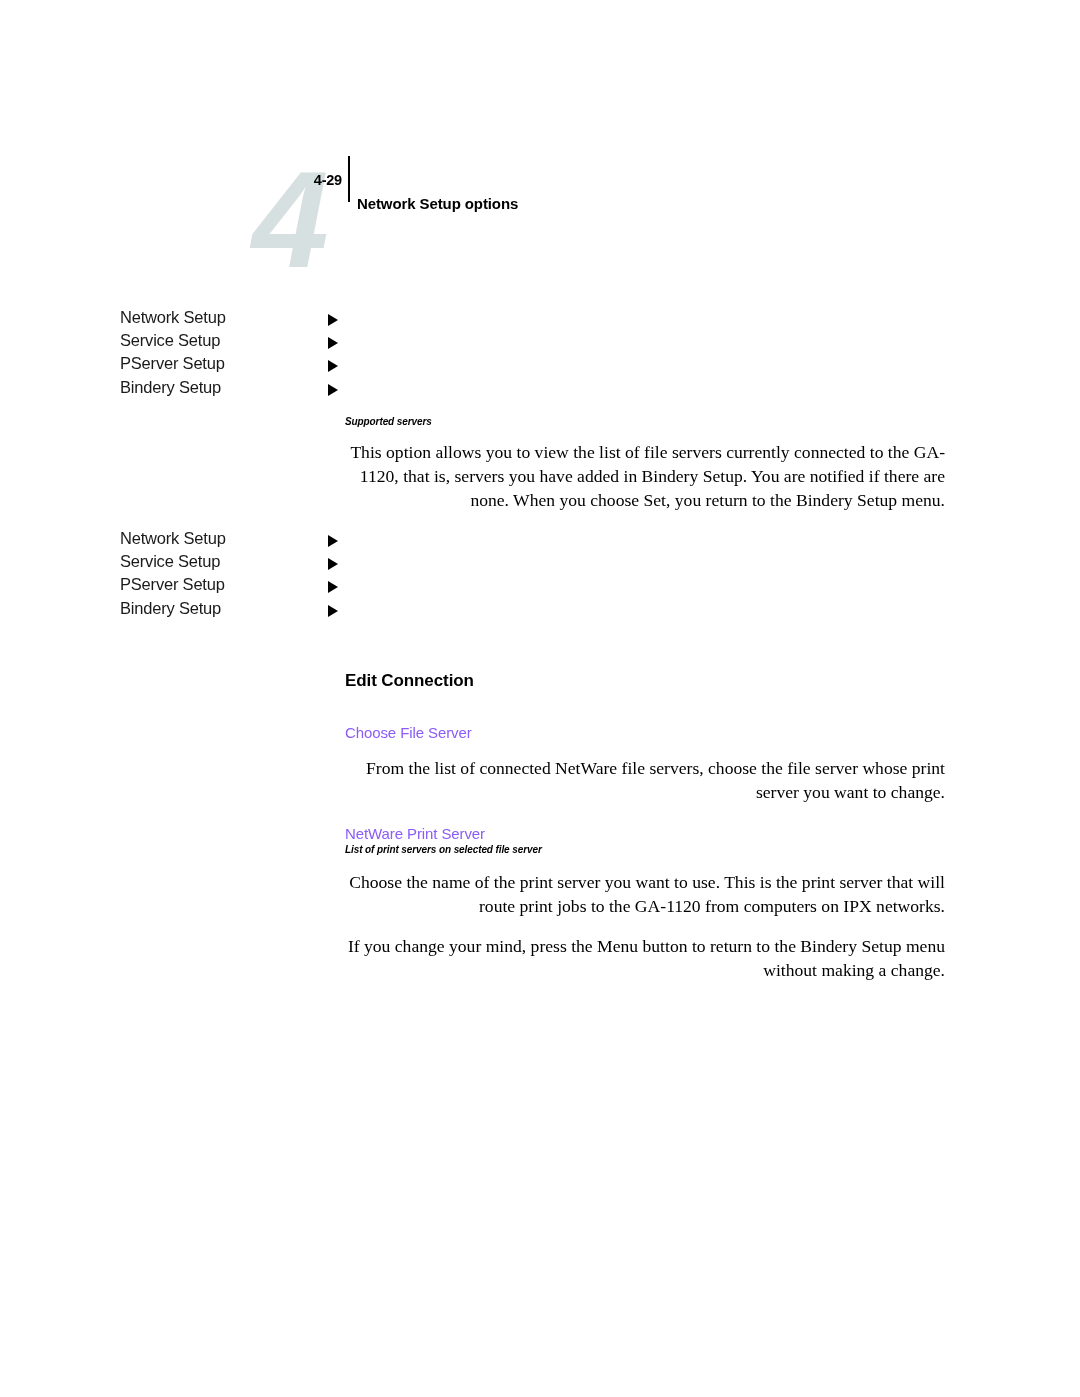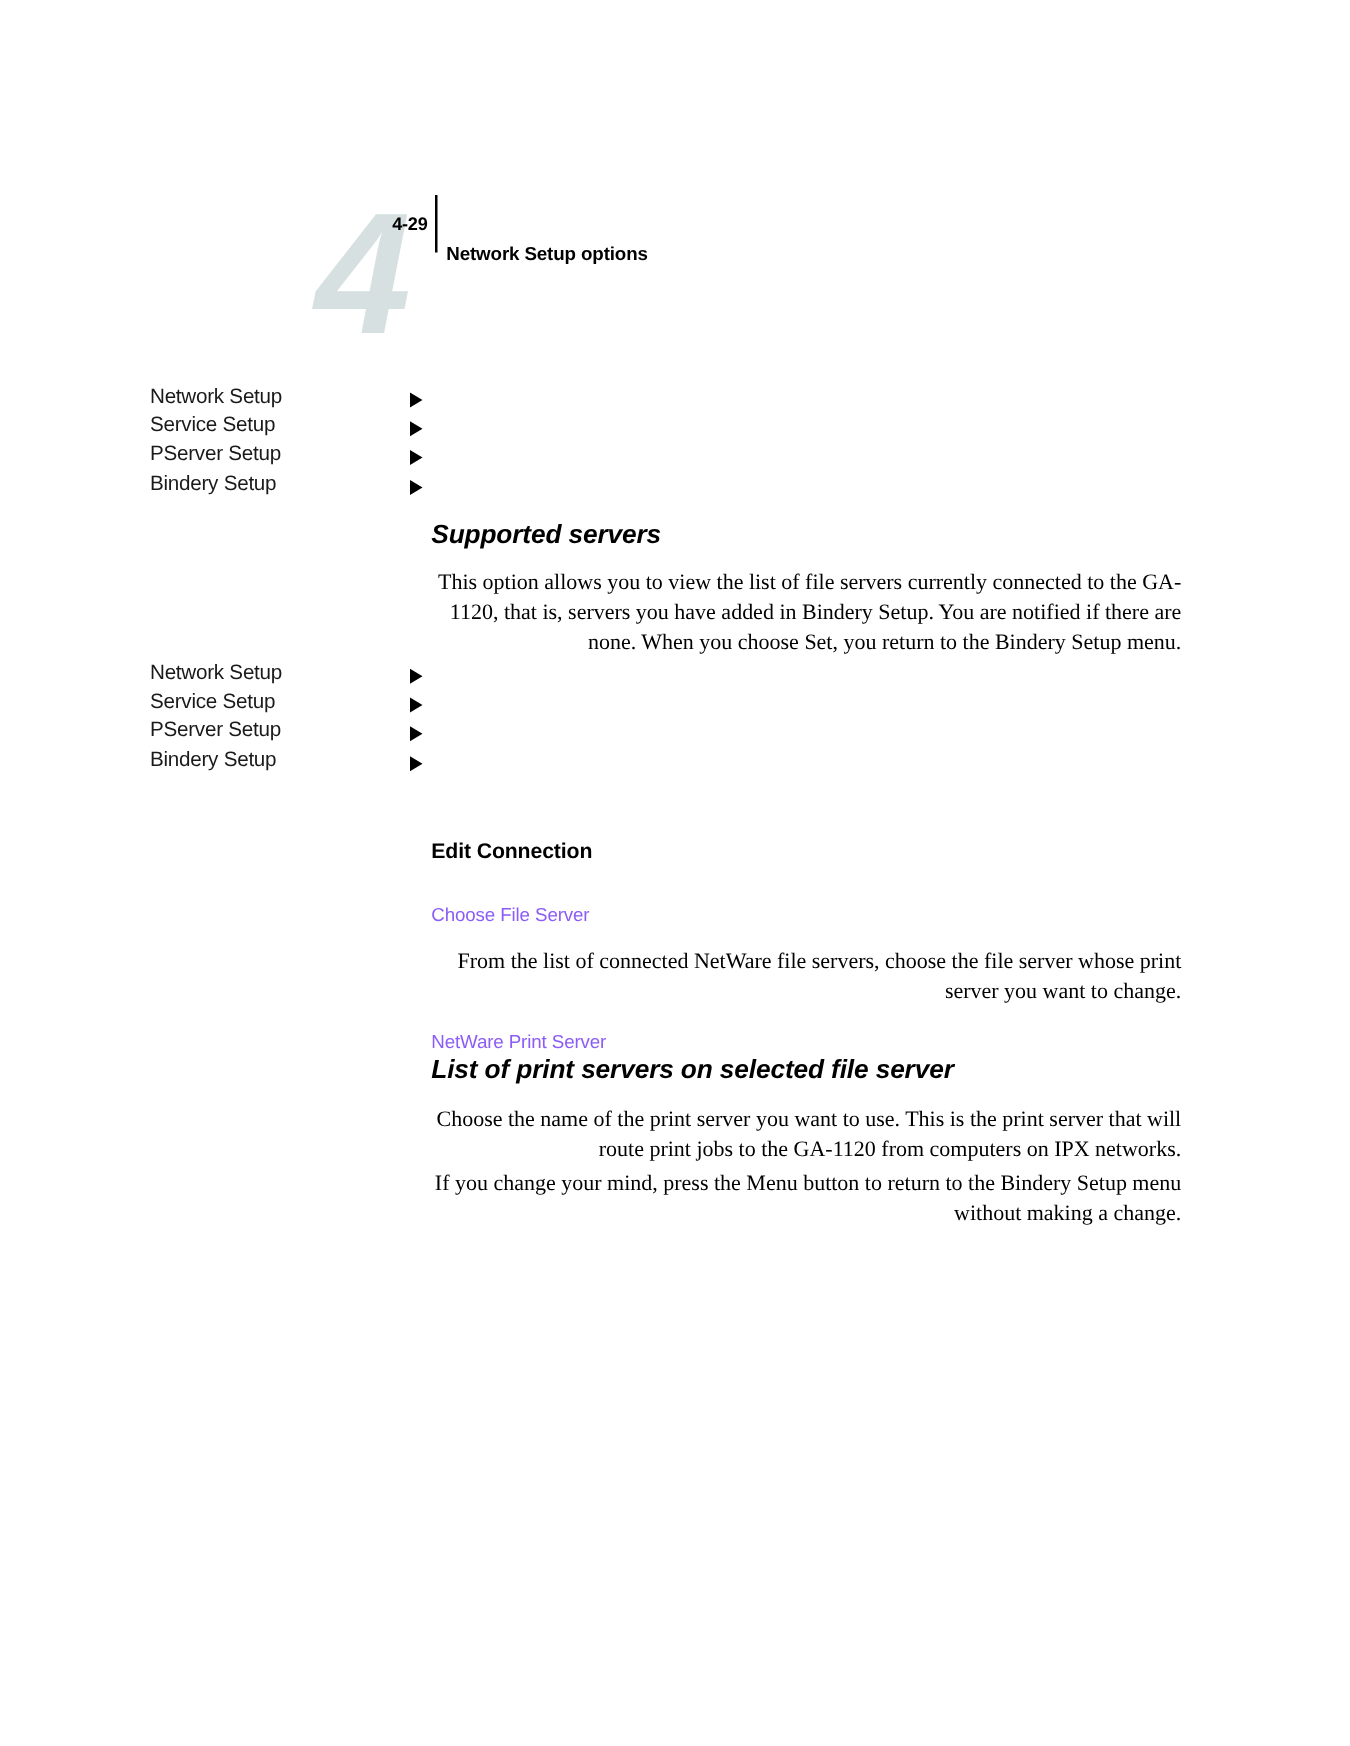"Supported servers" .h-sub-italic { font-size: 21px -> 10px }
